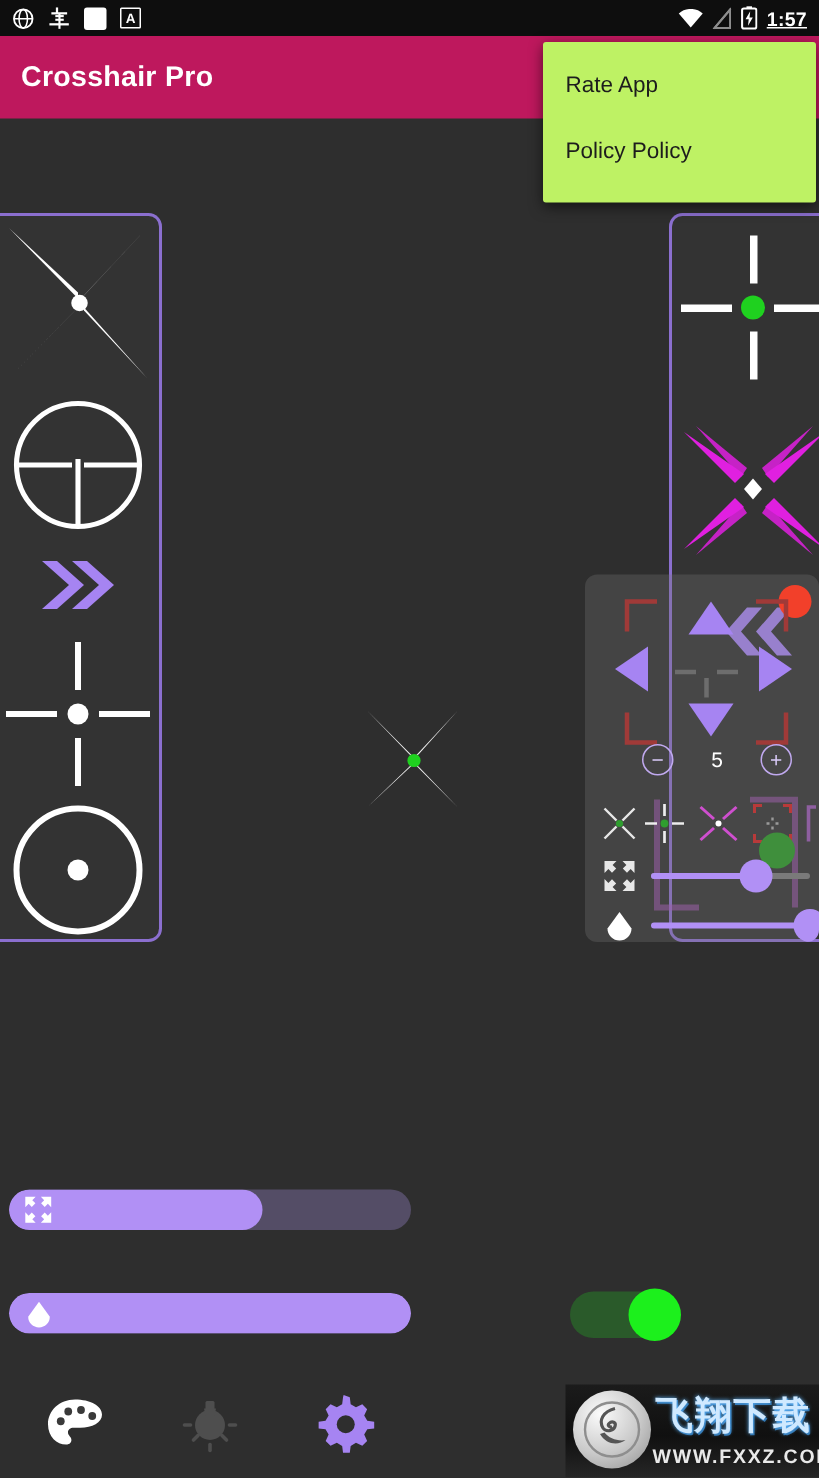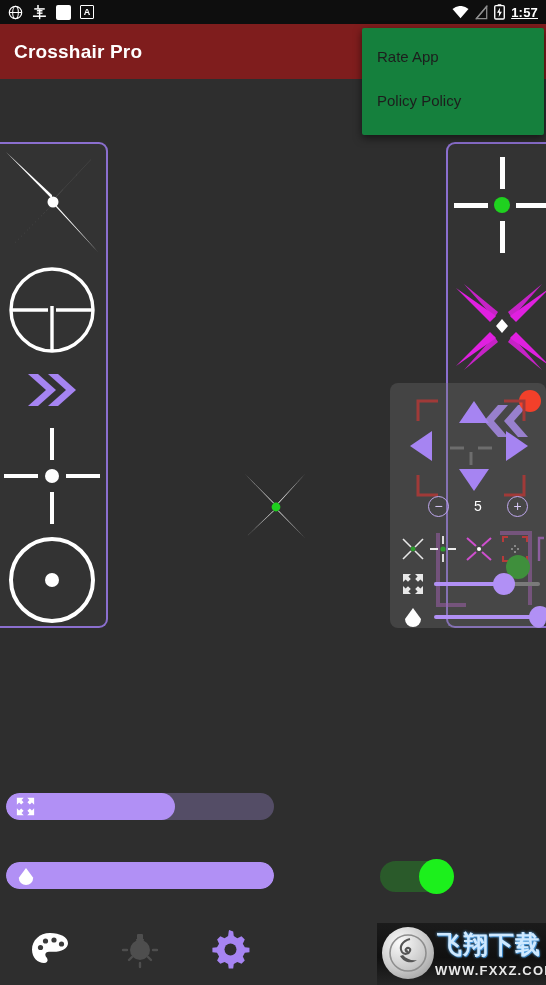"Crosshair Pro" .appbar { background: #7f1d1d -> #be185d }
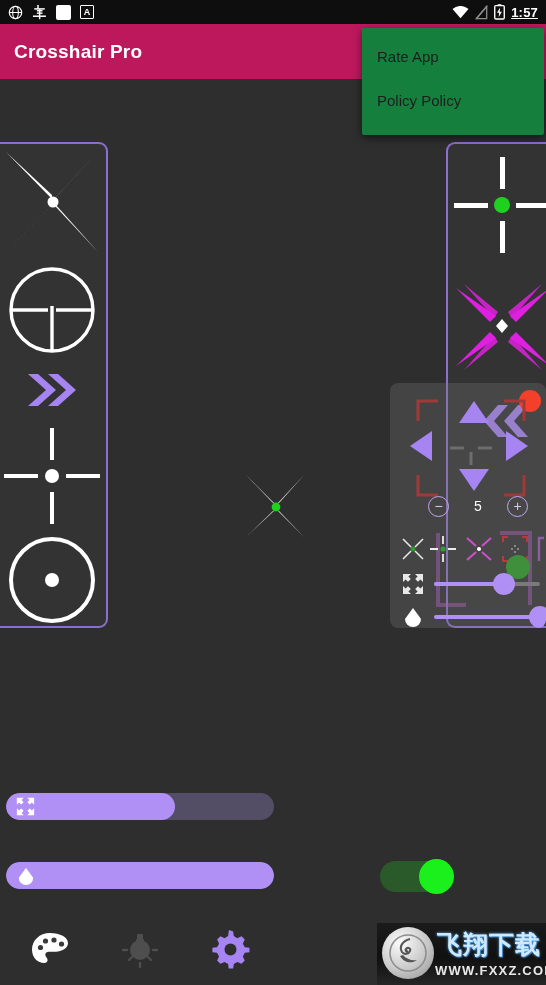"Rate App" .menu { background: #15803d -> #bef264 }
